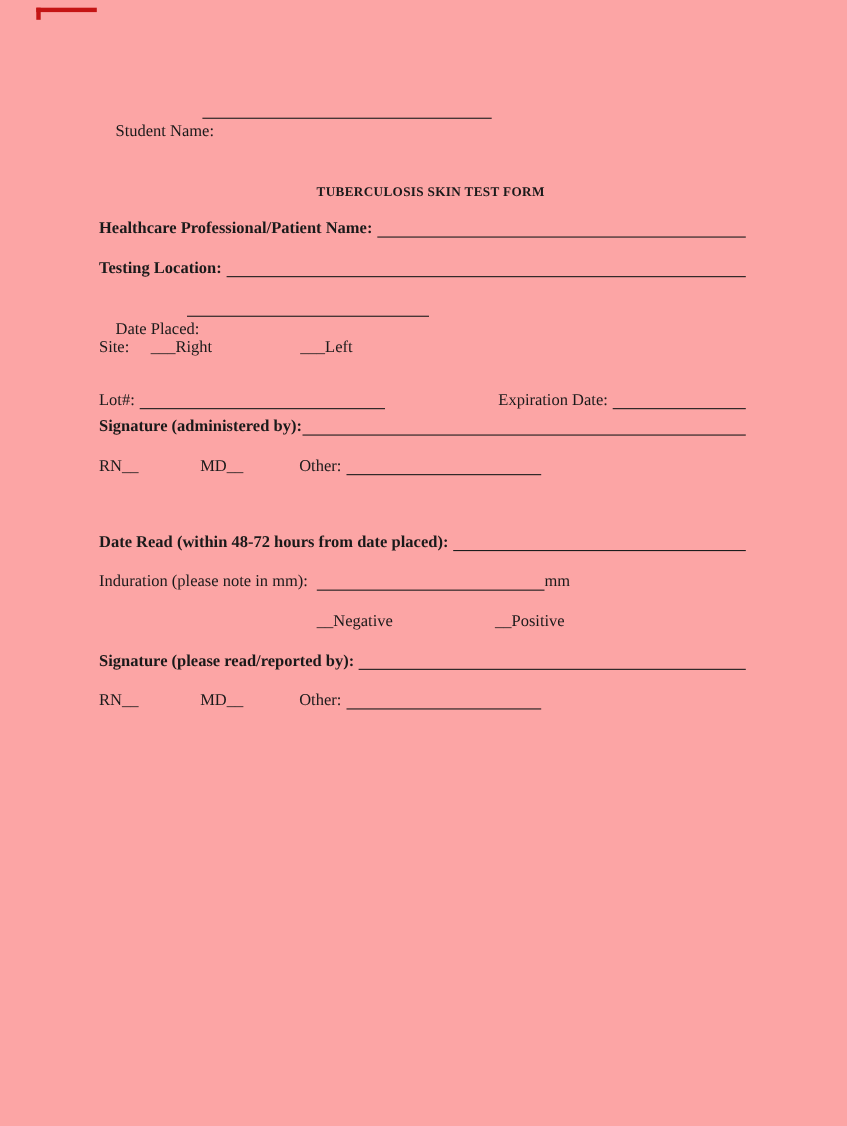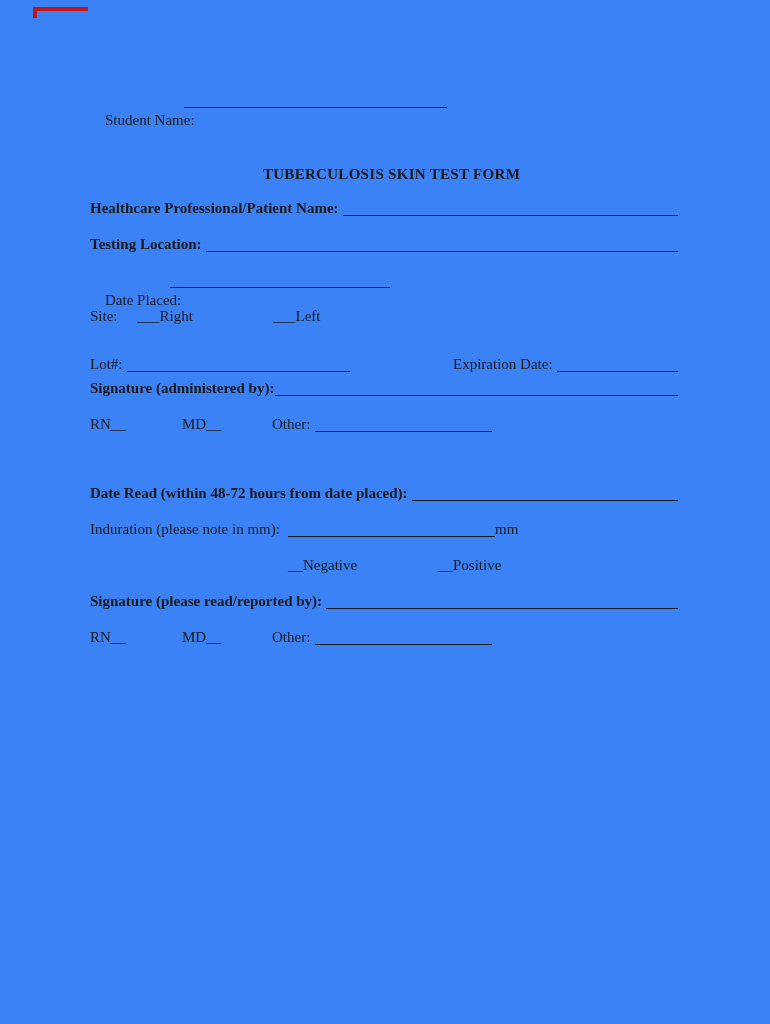"Student Name:" .page { background: #3b82f6 -> #fca5a5 }
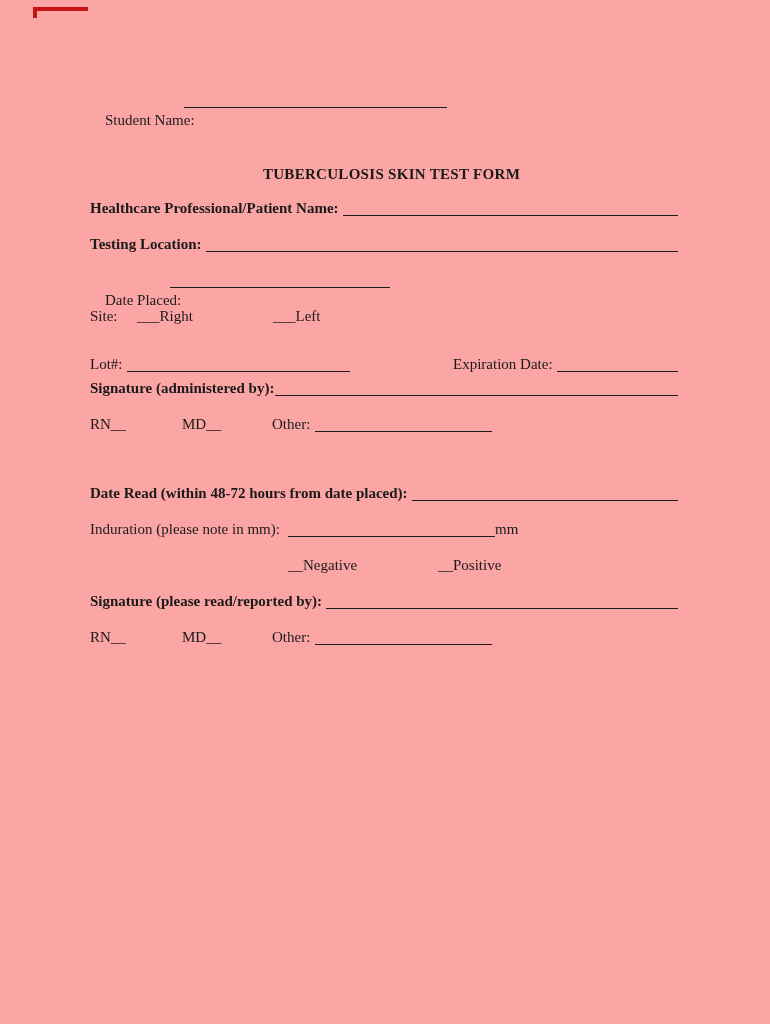"TUBERCULOSIS SKIN TEST FORM" .title { font-size: 15px -> 12px }
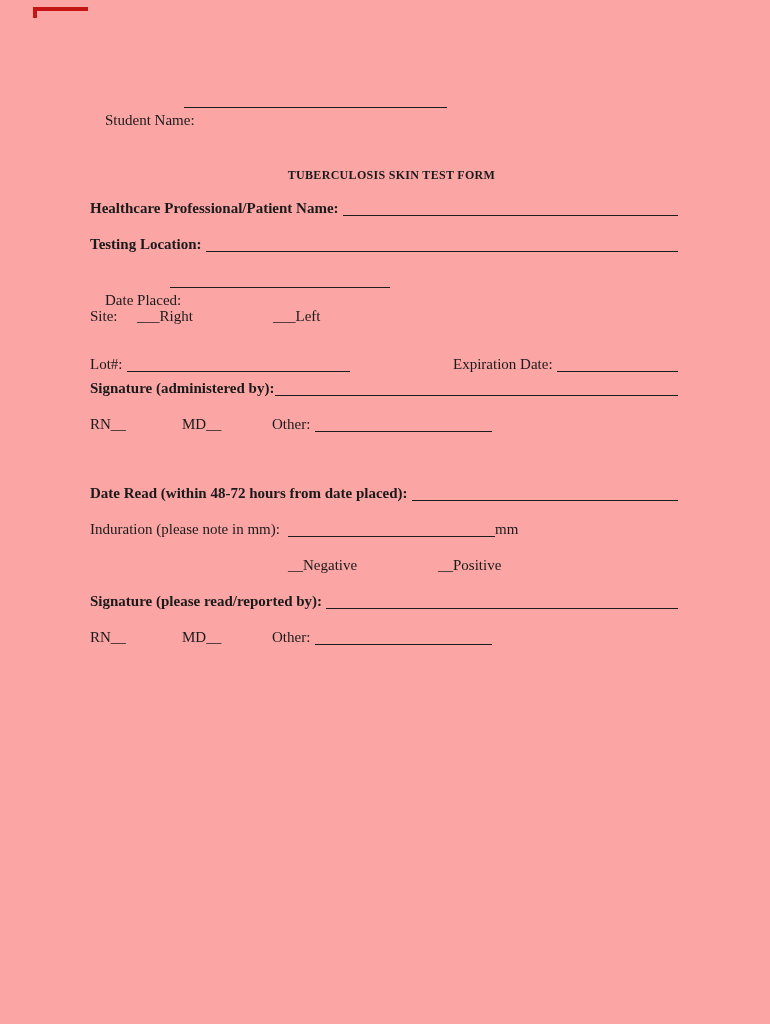"__Positive" span.abs { left: 348px -> 360px }
